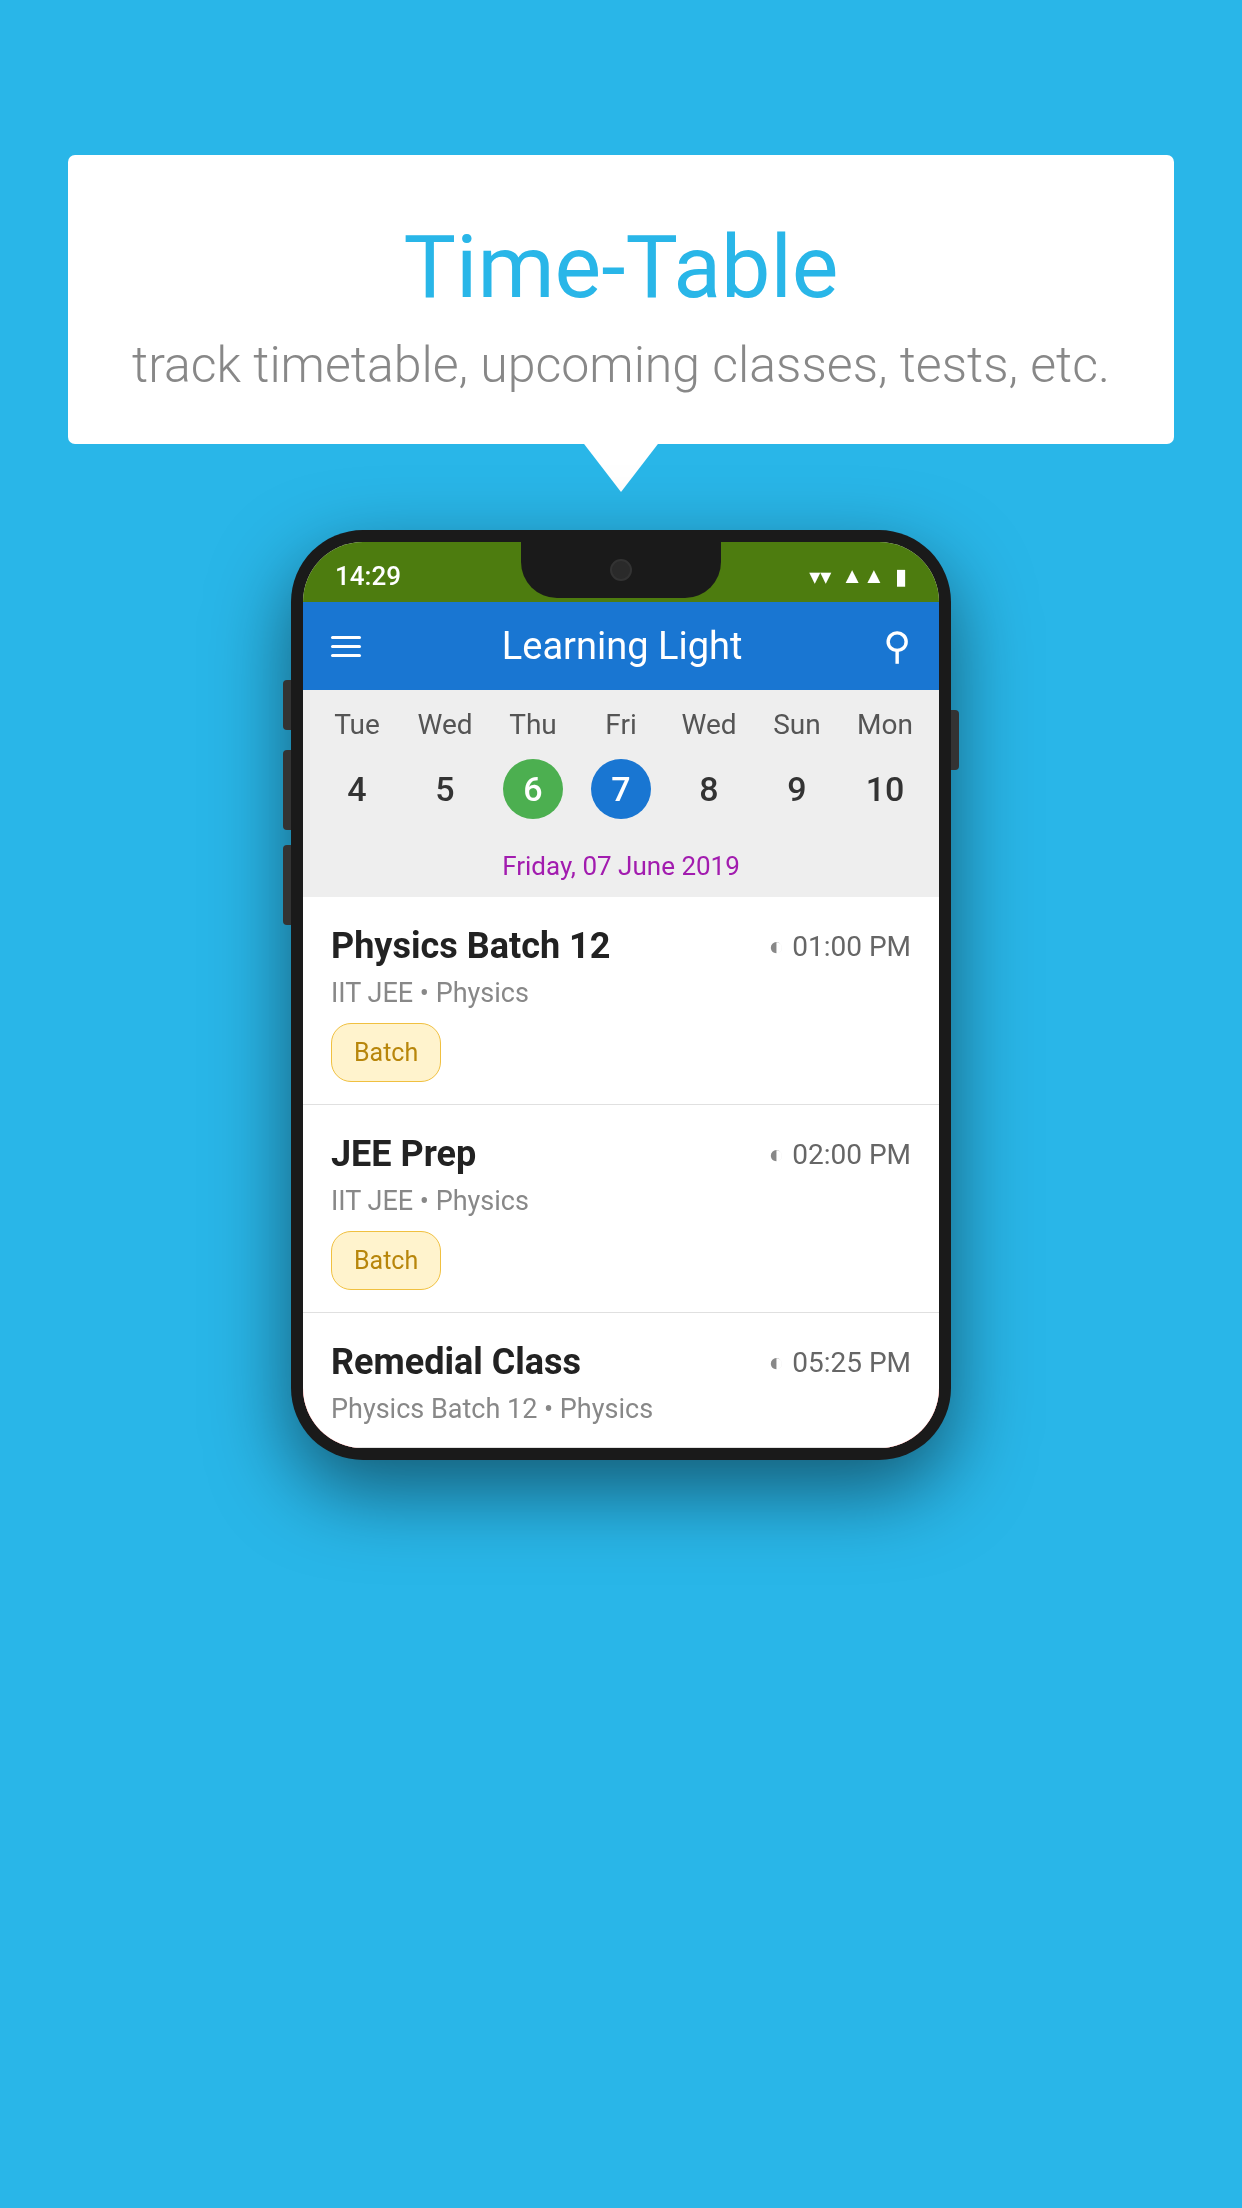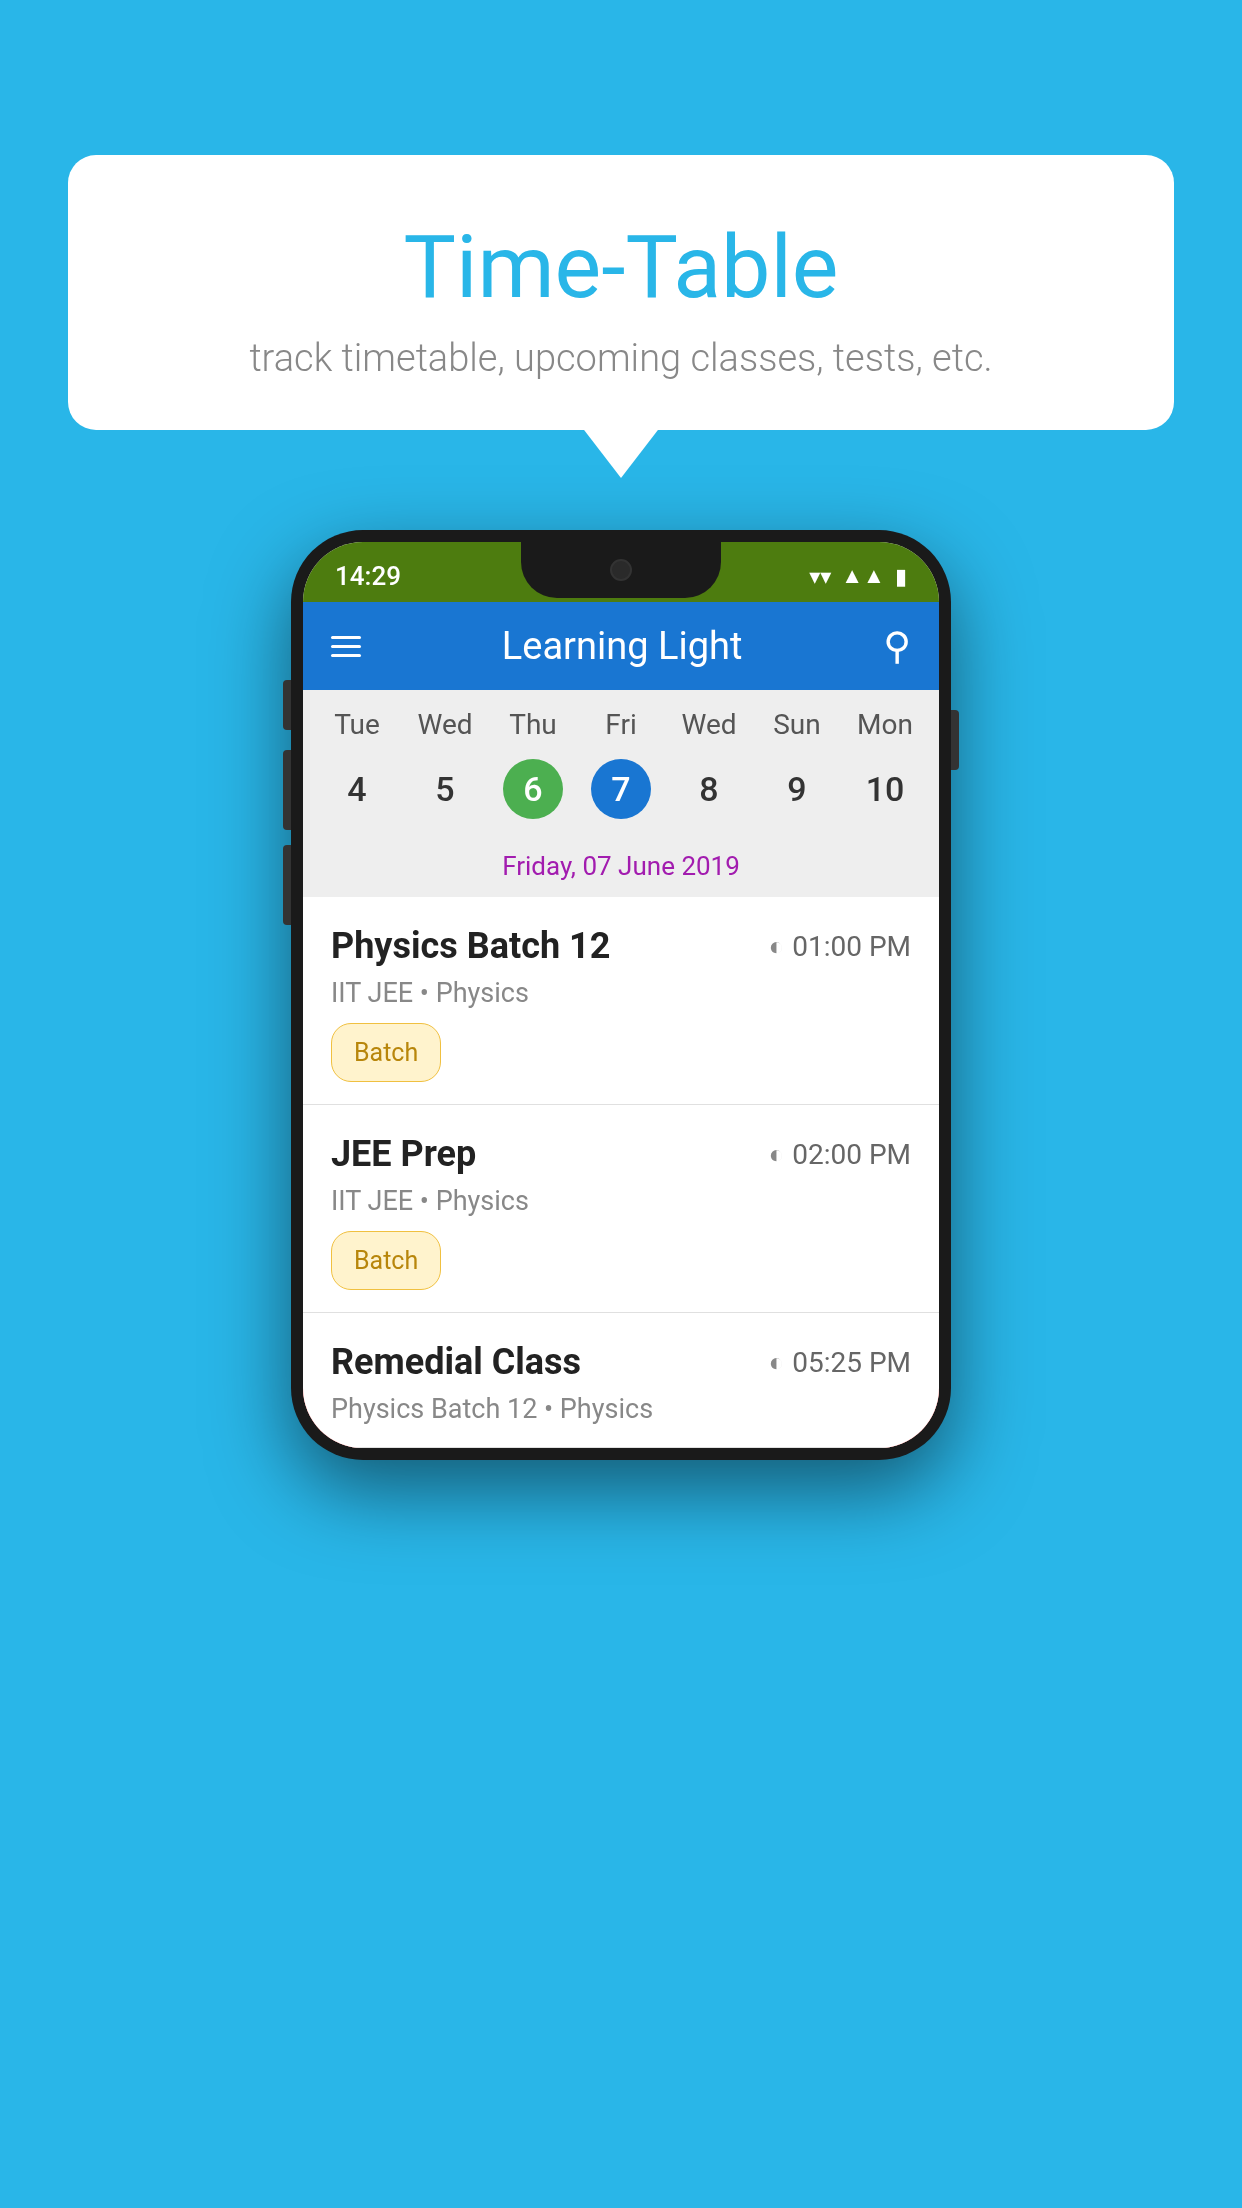"Time-Table" .speech-bubble { border-radius: 28px -> 7px }
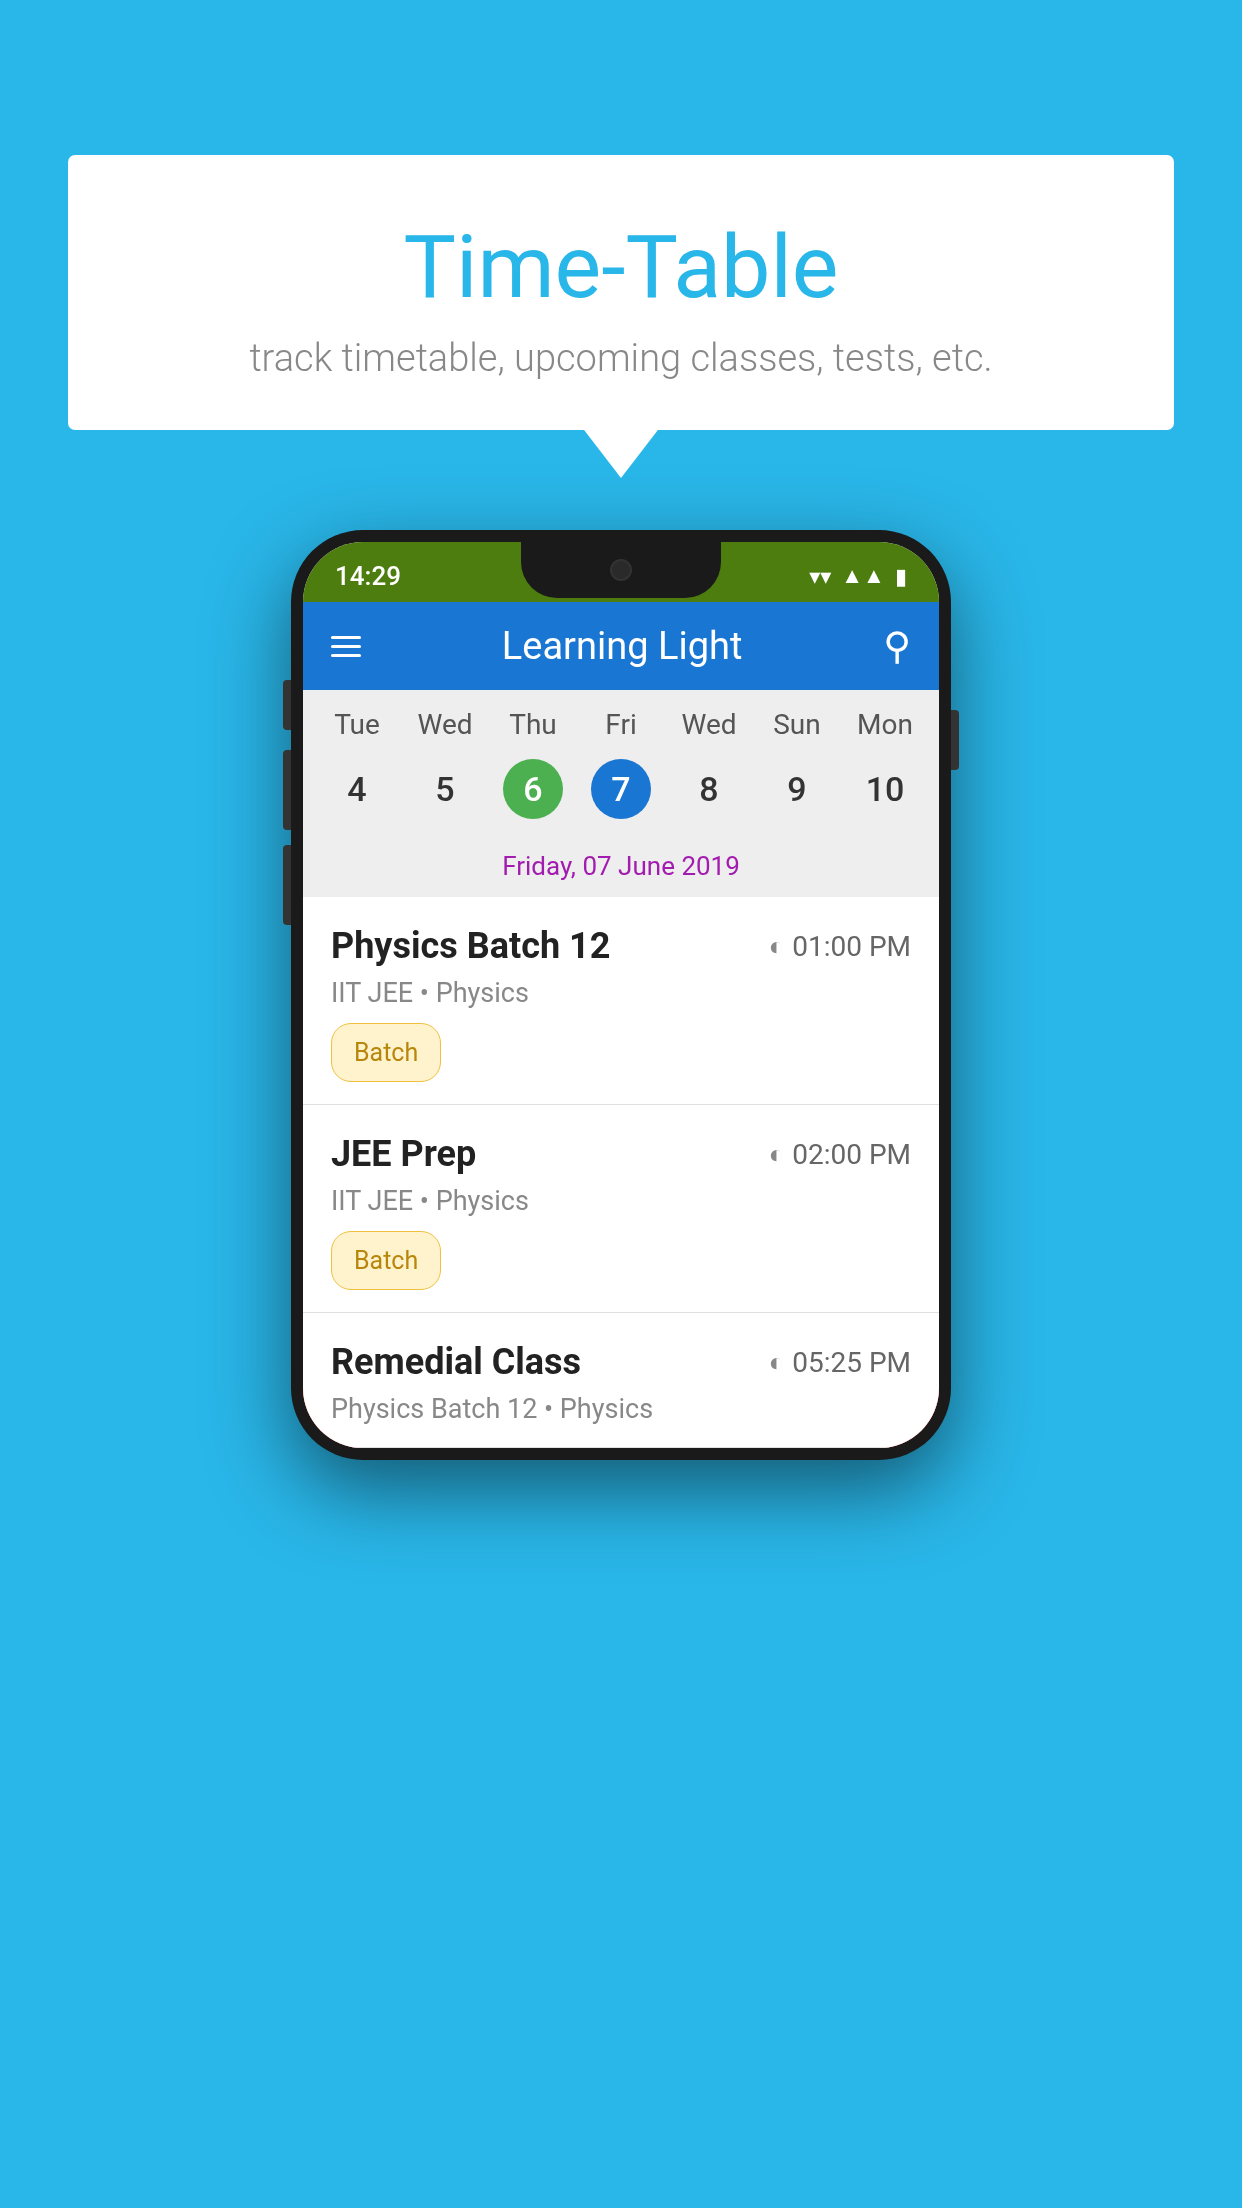"track timetable, upcoming classes," .speech-bubble-subtitle { font-size: 38px -> 50px }
